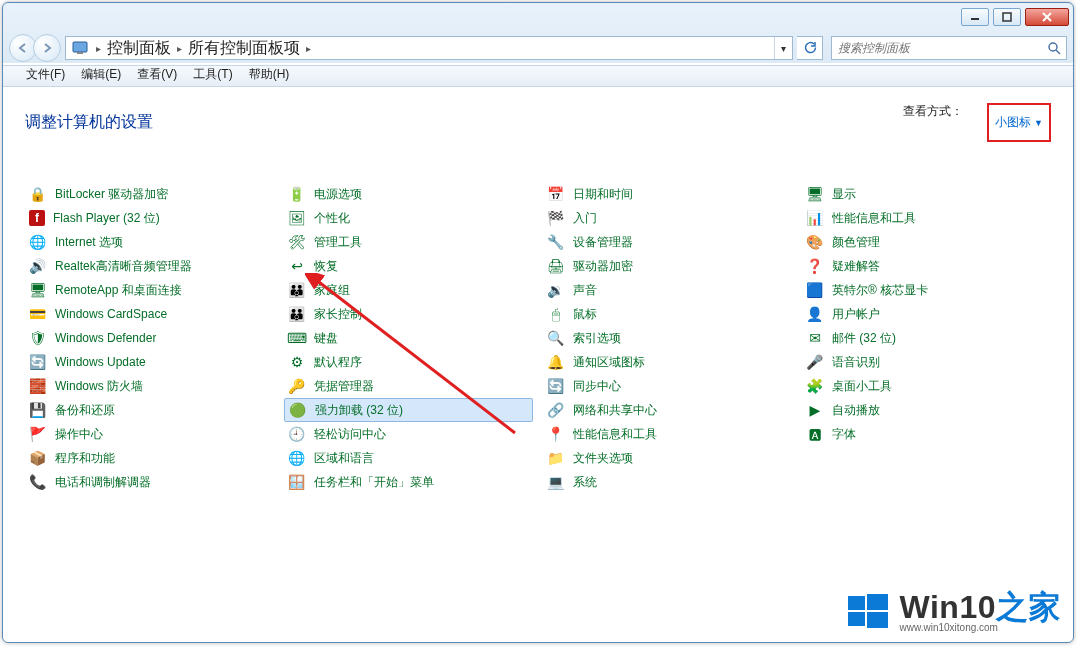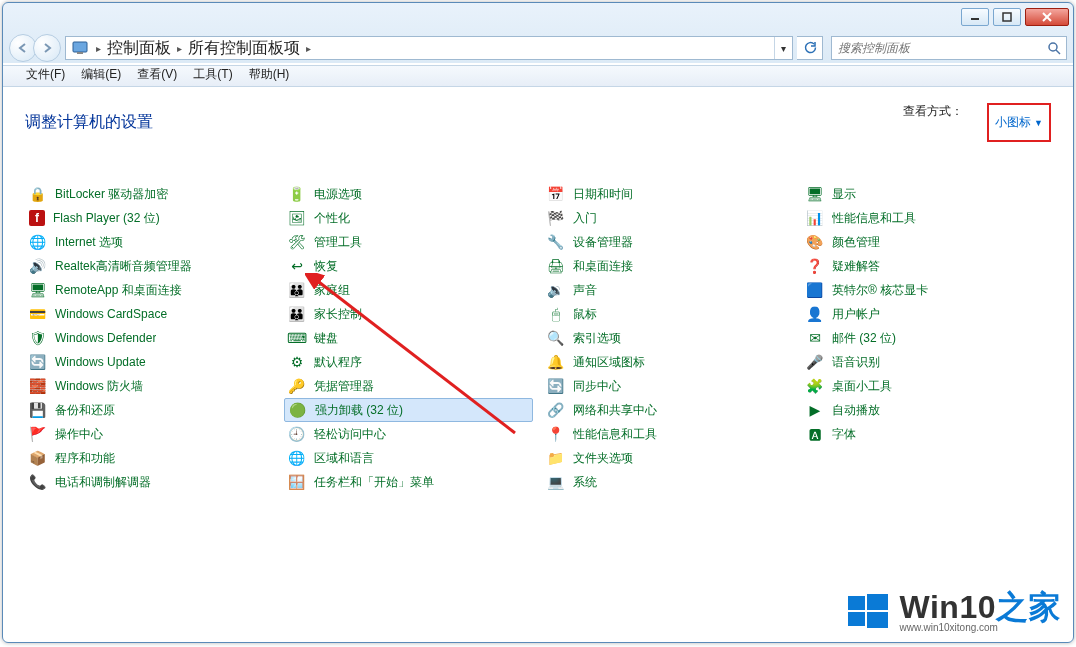"和桌面连接" span.txt { text: 和桌面连接 -> 驱动器加密 }
